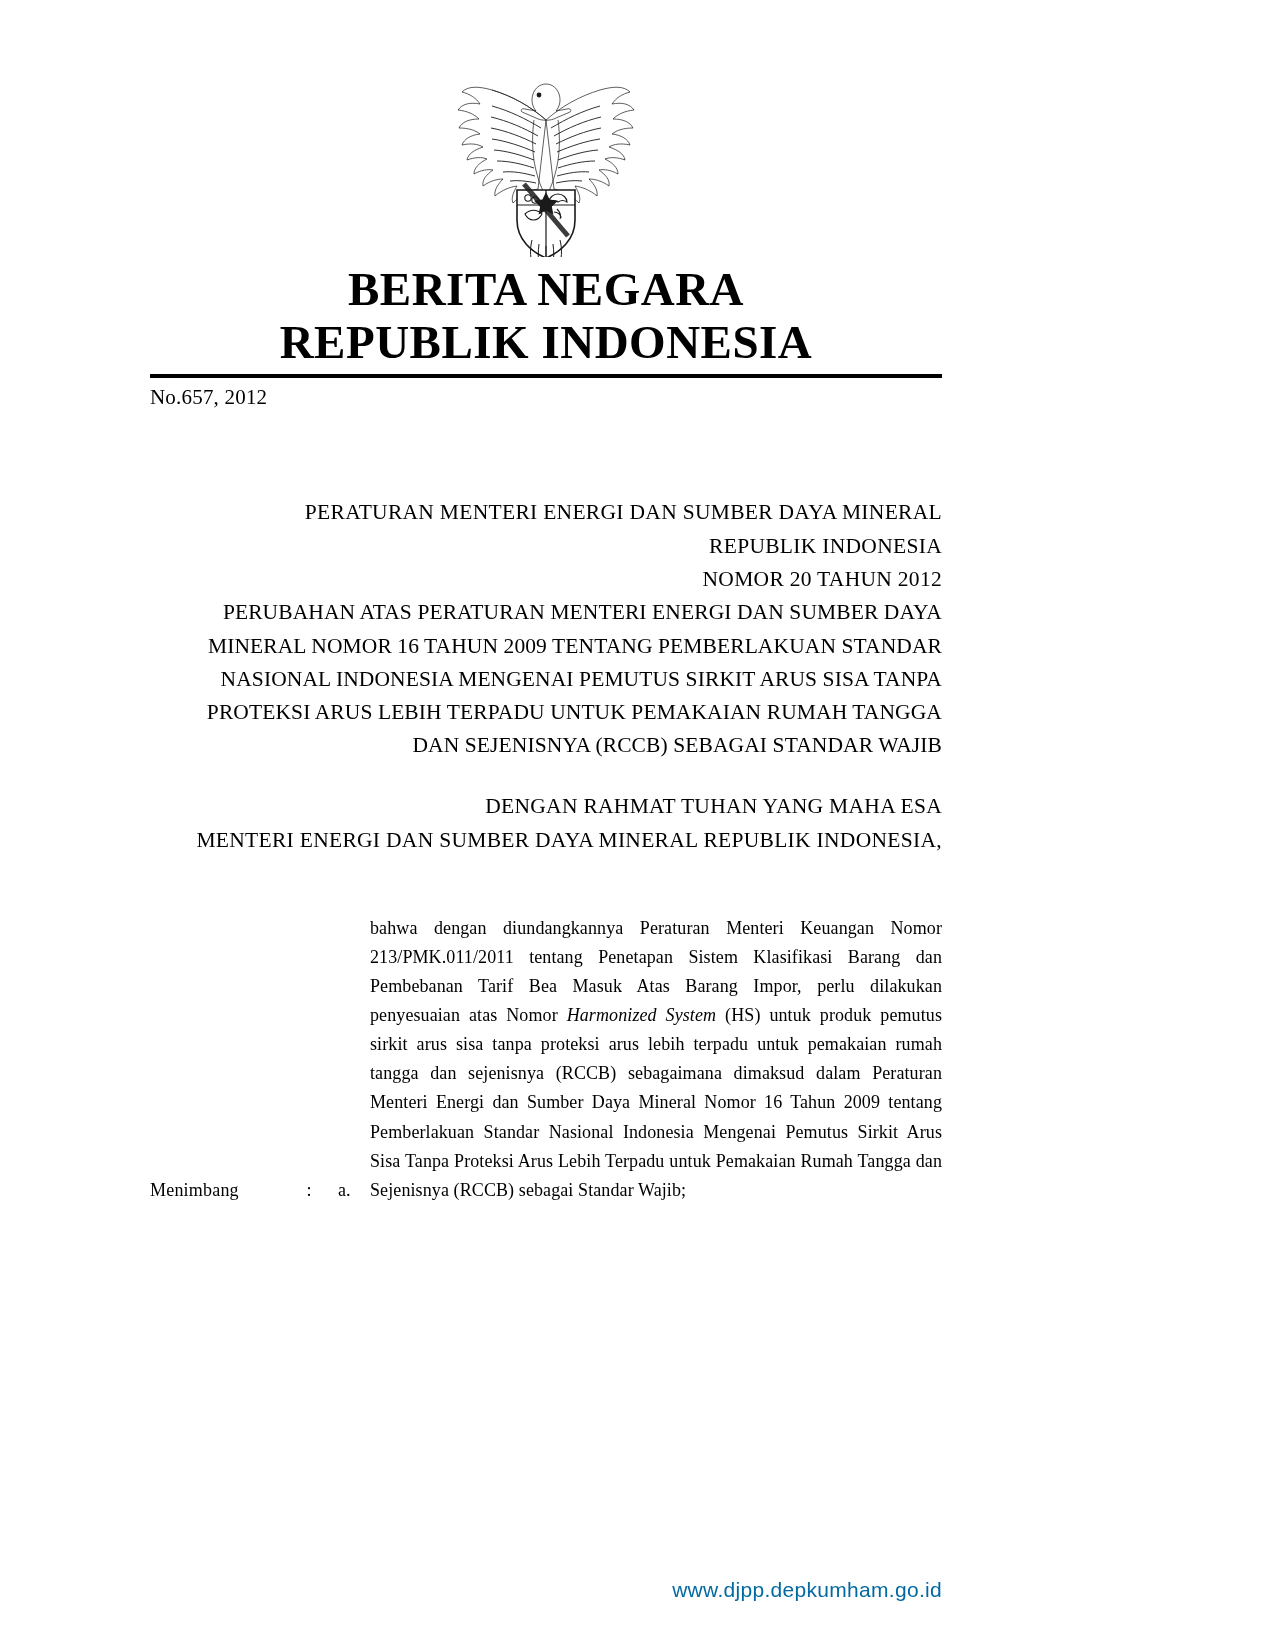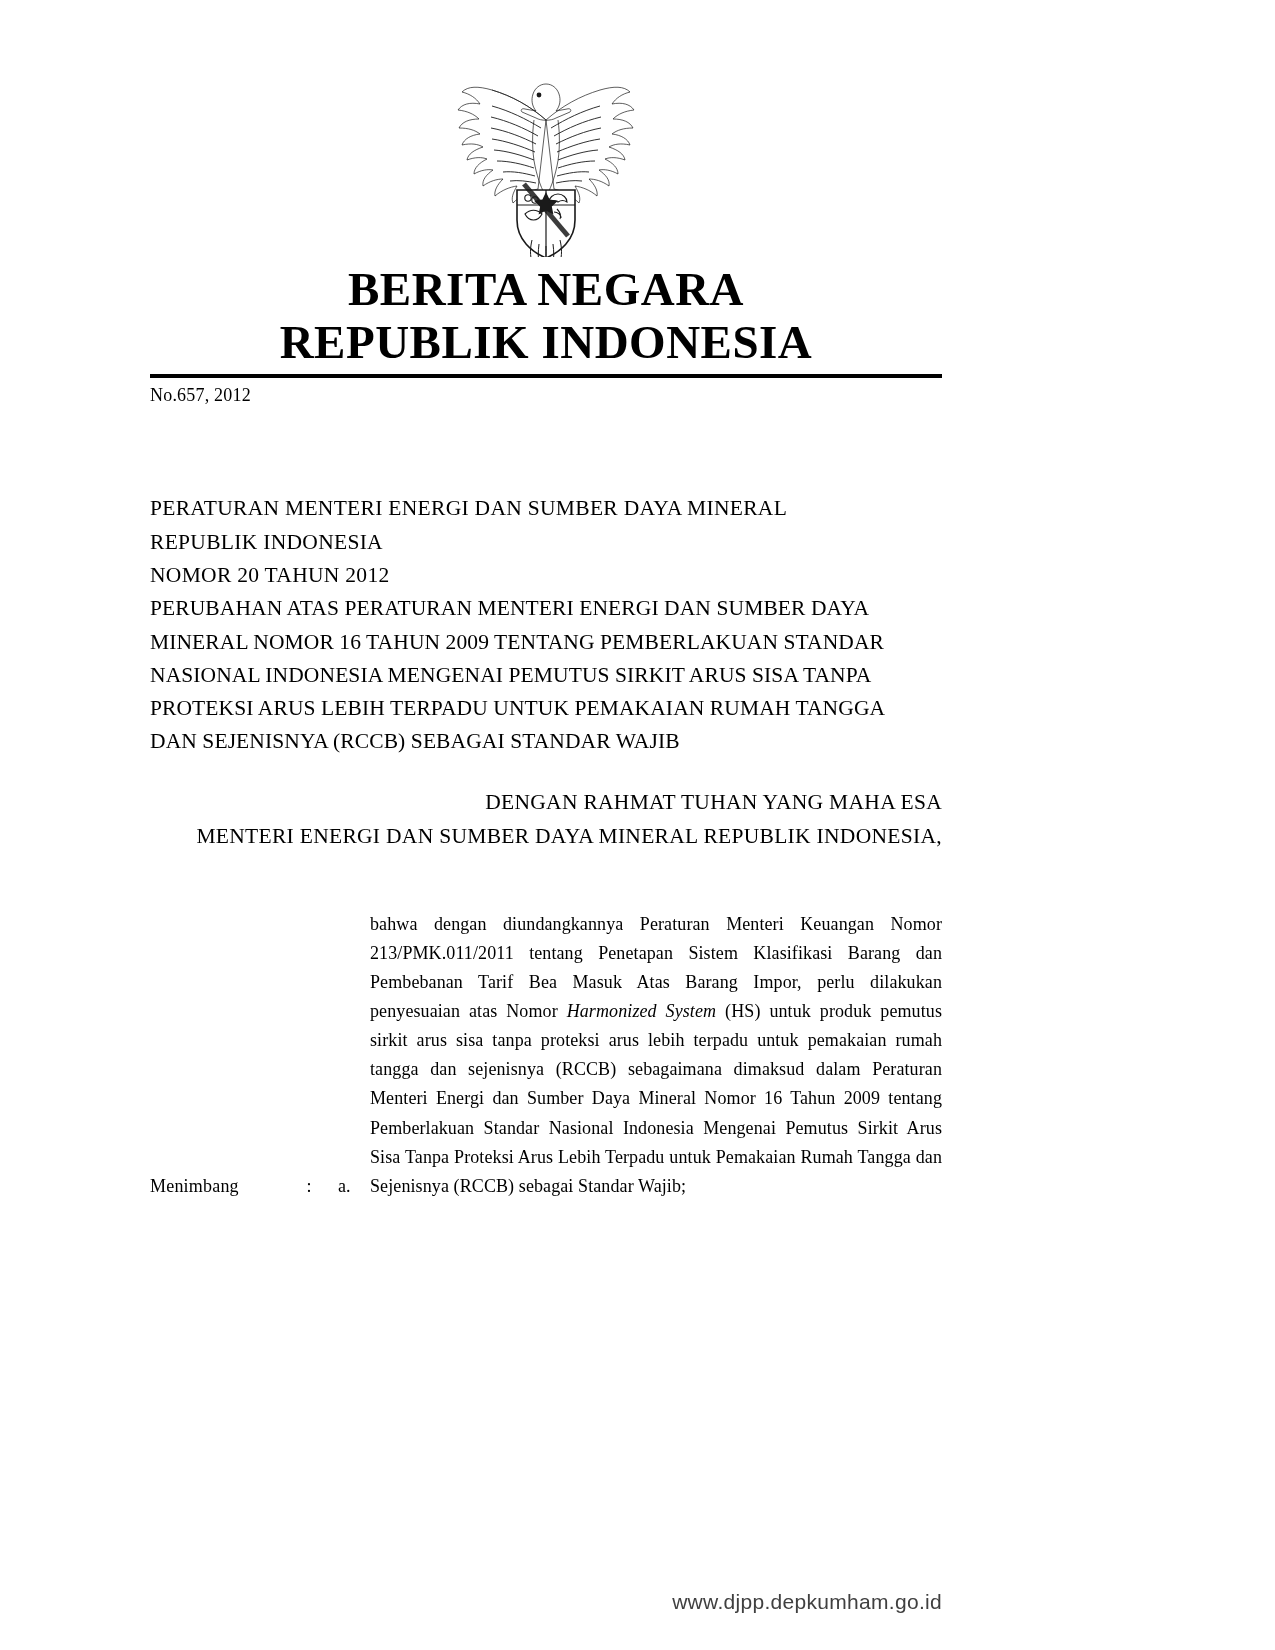"No.657, 2012" .issue-no { font-size: 18px -> 21px }
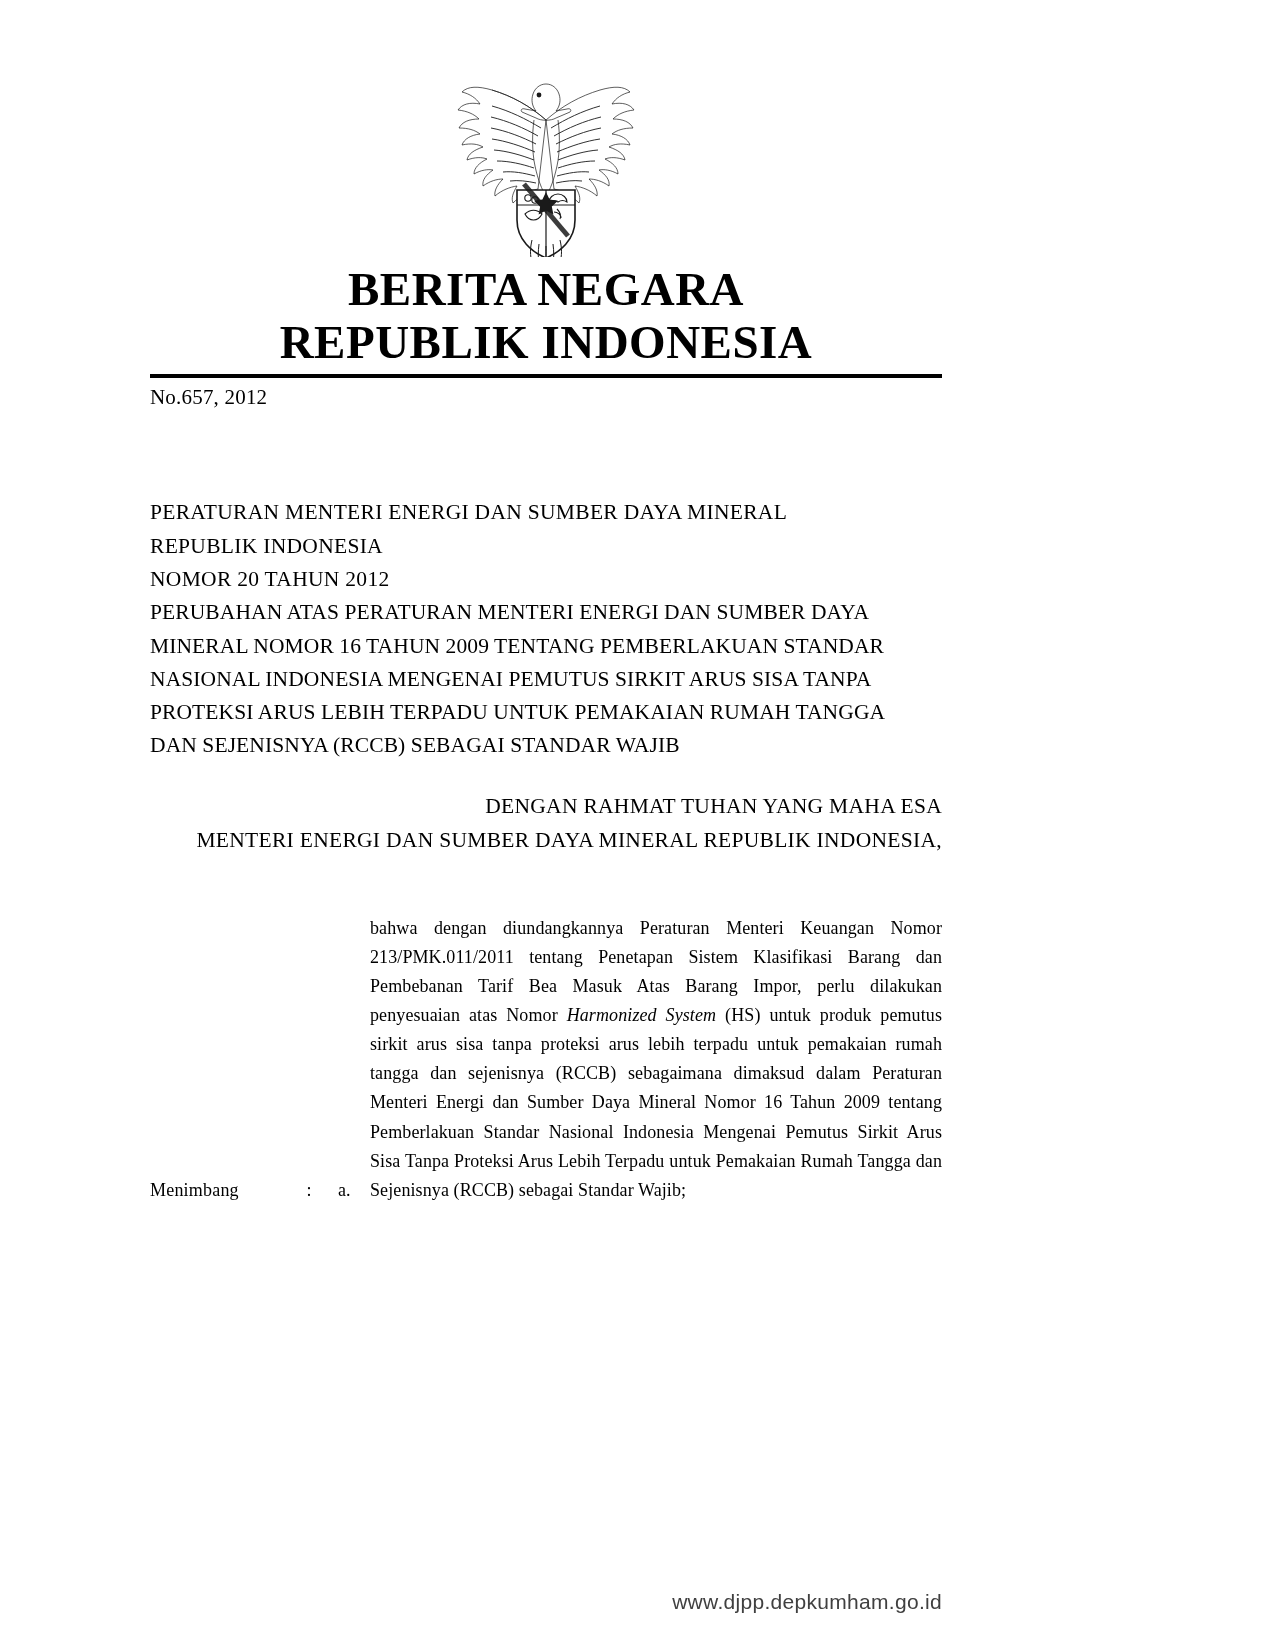"PERATURAN MENTERI ENERGI DAN SUMBER" .title-block { text-align: left -> right }
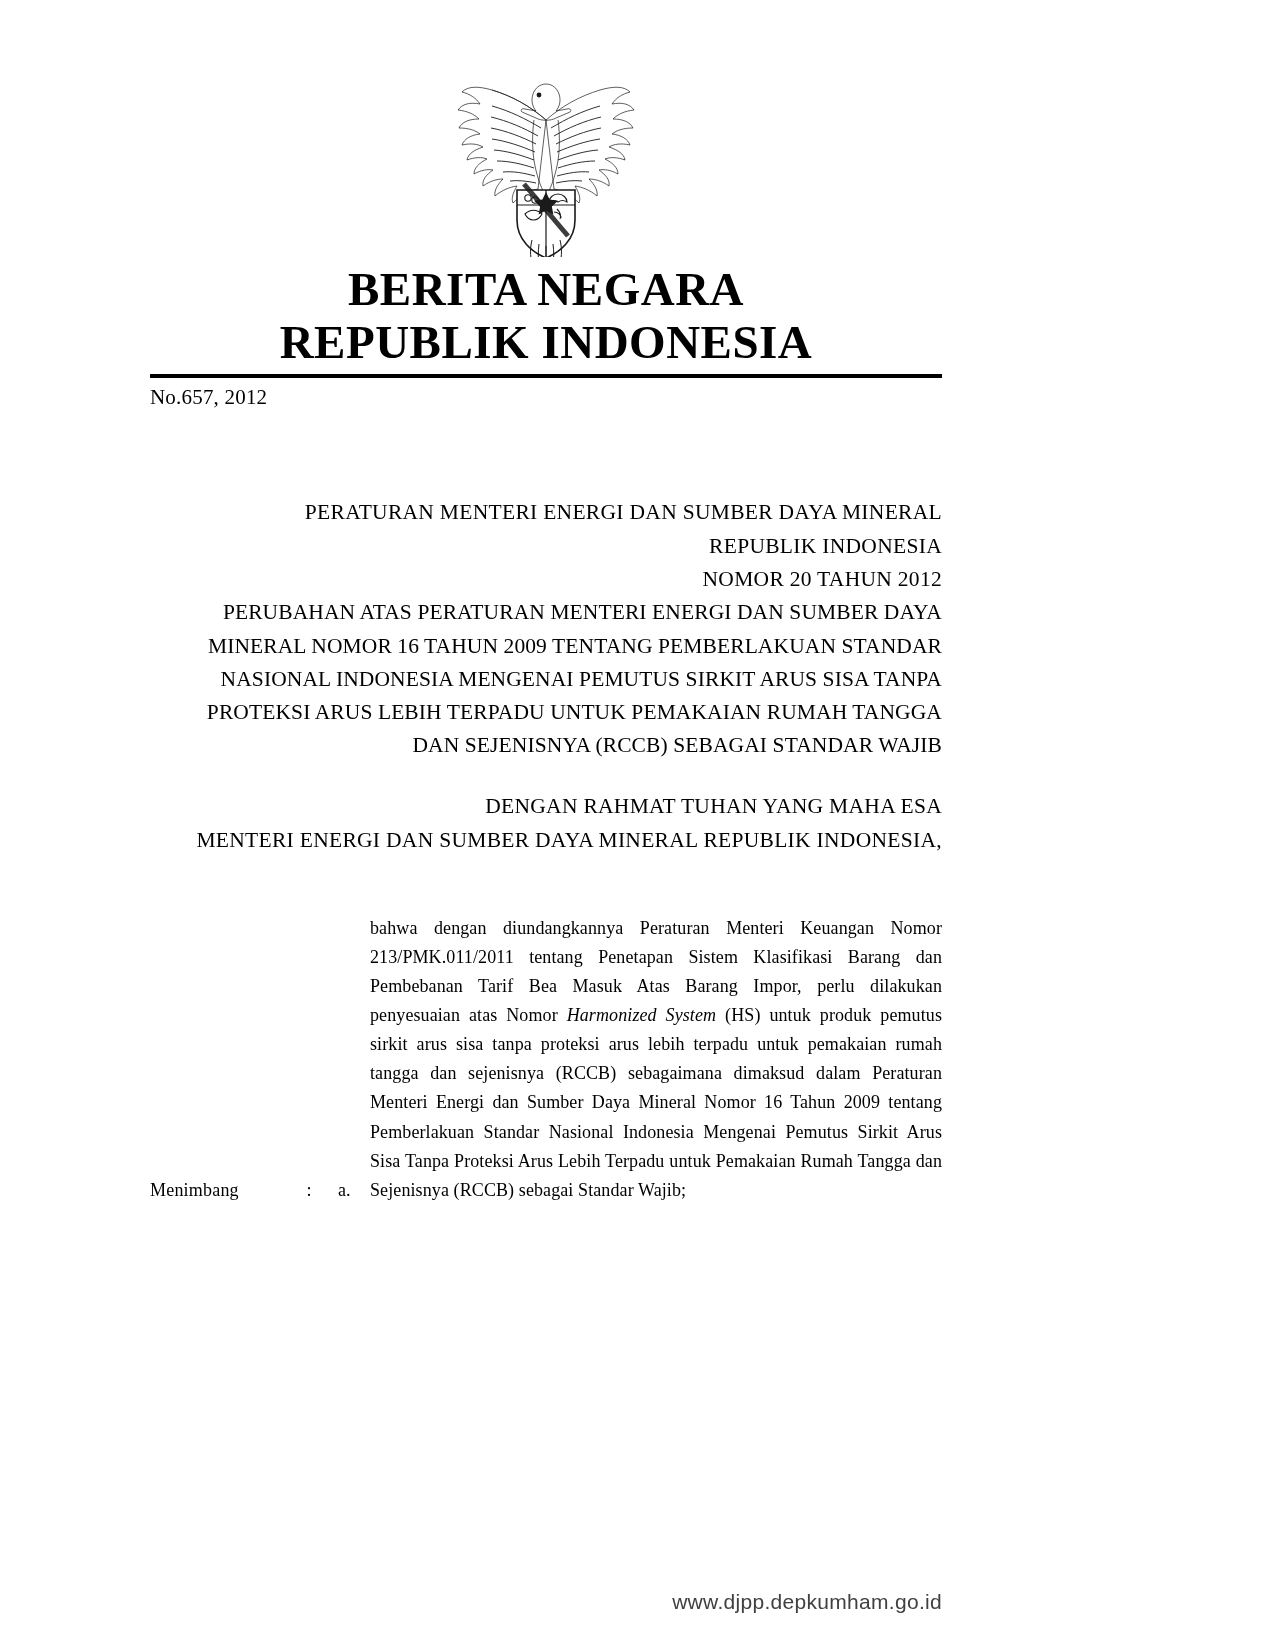"www.djpp.depkumham.go.id" .footer-url { bottom: 36px -> 48px; color: #404040 -> #0369a1 }
